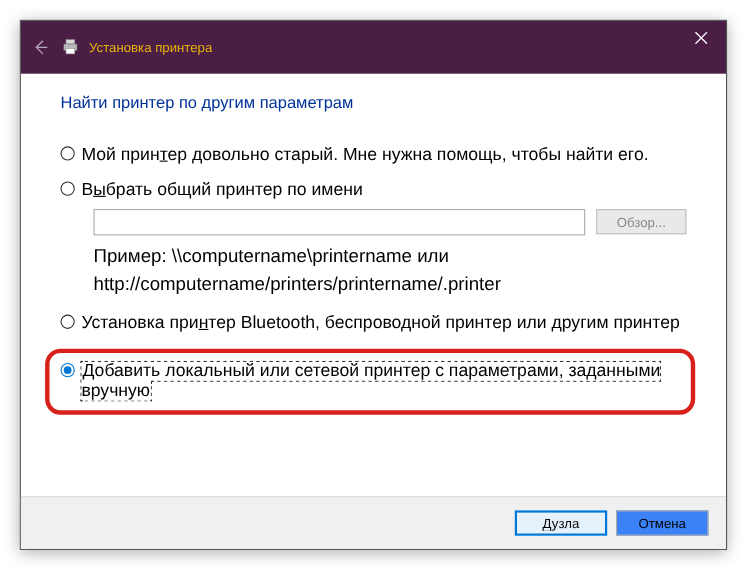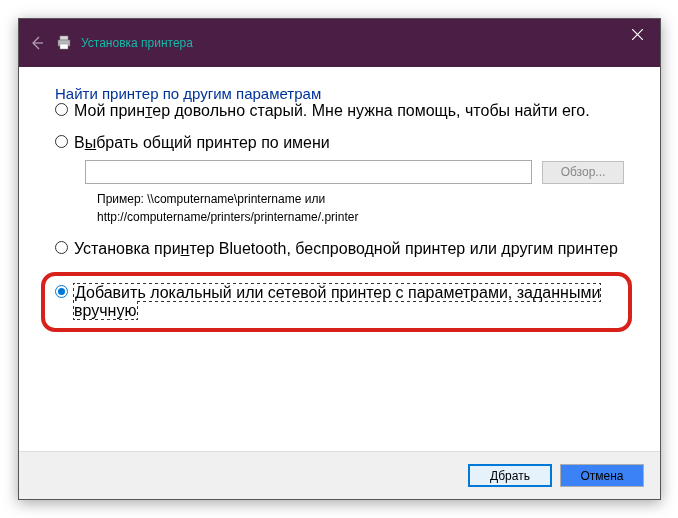"Установка принтера" .titlebar { color: #14b8a6 -> #eab308 }
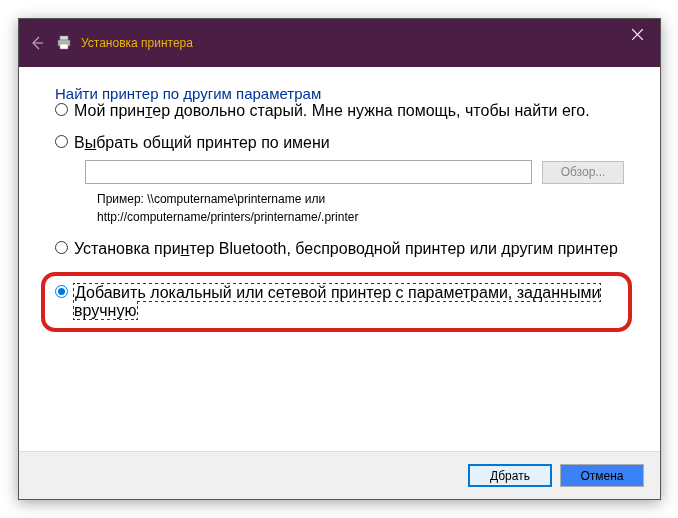"Найти принтер по другим параметрам" .heading { margin-bottom: none -> 30px }
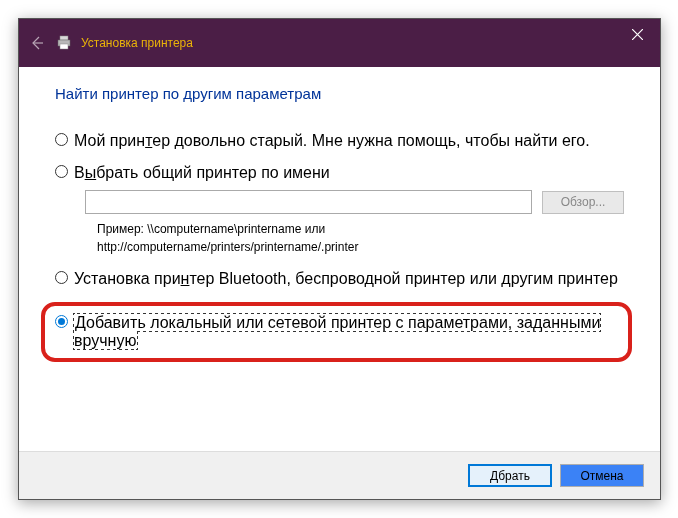"Обзор..." .name-row { align-items: center -> none }
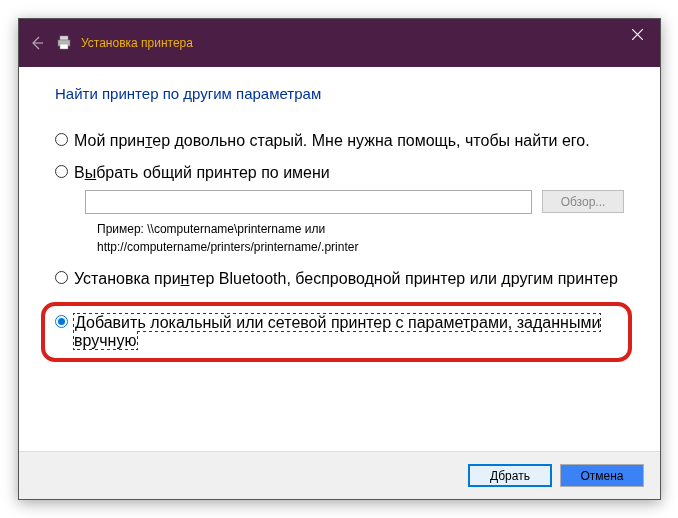"Пример: \\computername\printername или" .example { font-size: 12px -> 17px; margin-left: 12px -> none }
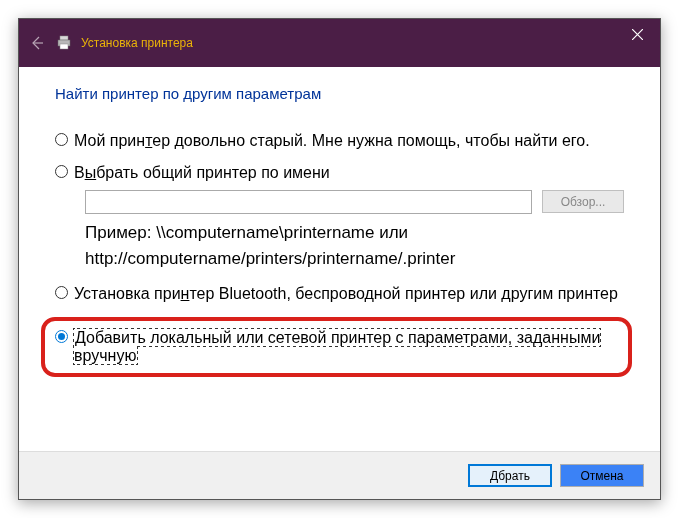"брать" span { text: брать -> узла }
